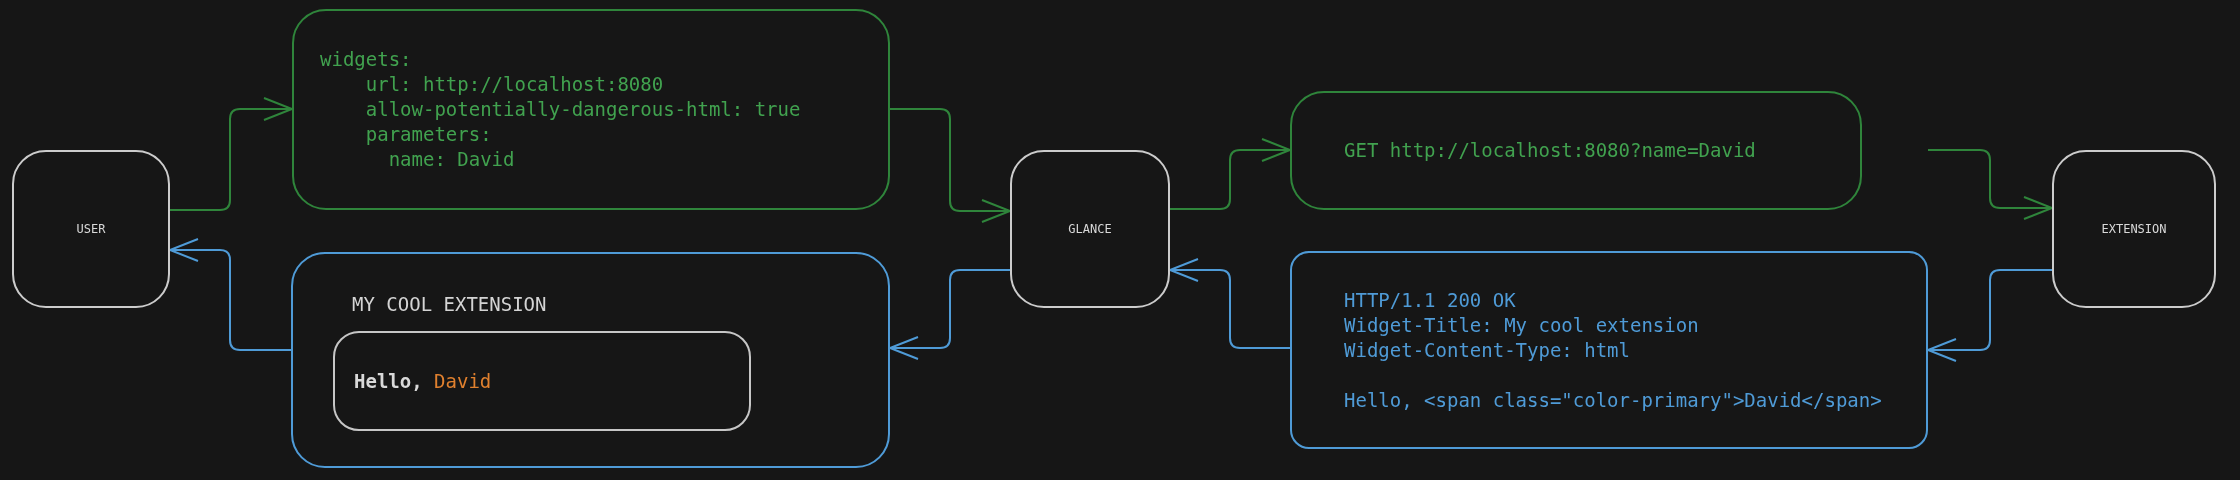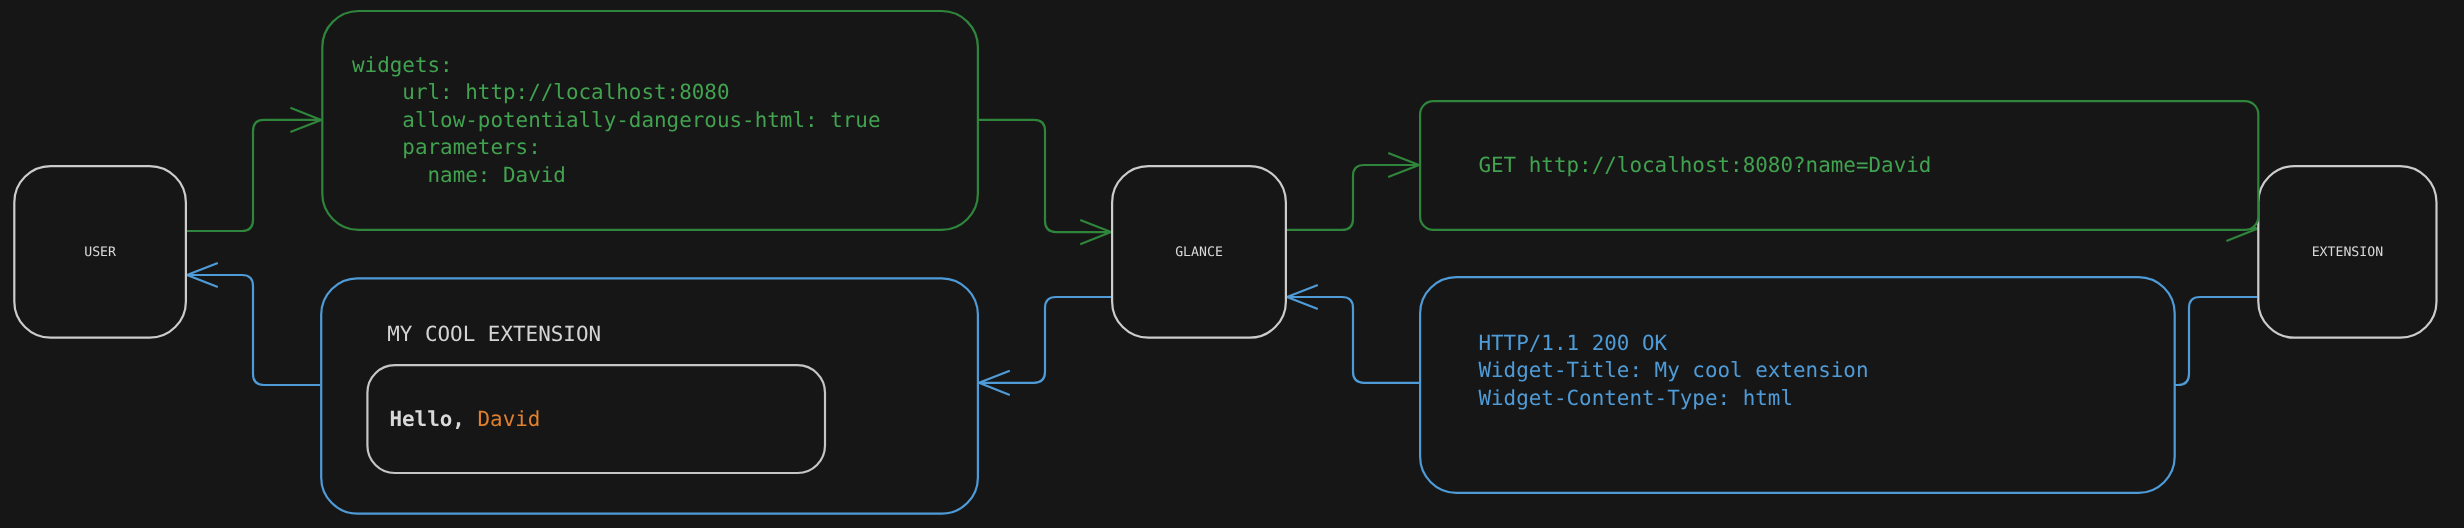"GET http://localhost:8080?name=David" .codebox.request { border-radius: 13px -> none; width: 764px -> 572px }
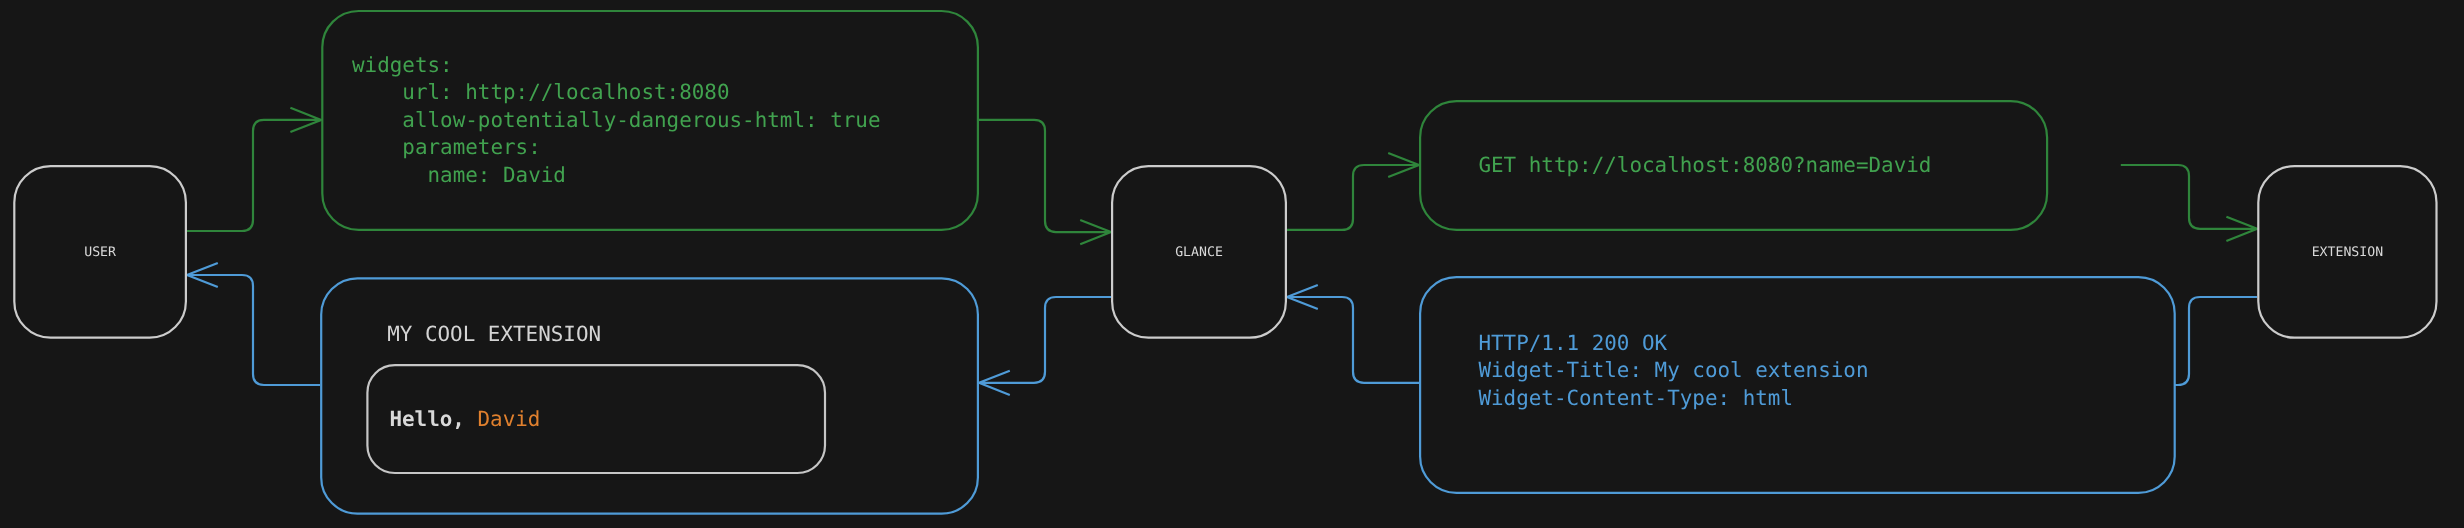"HTTP/1.1 200 OK" .codebox.response { border-radius: none -> 19px; width: 688px -> 638px }
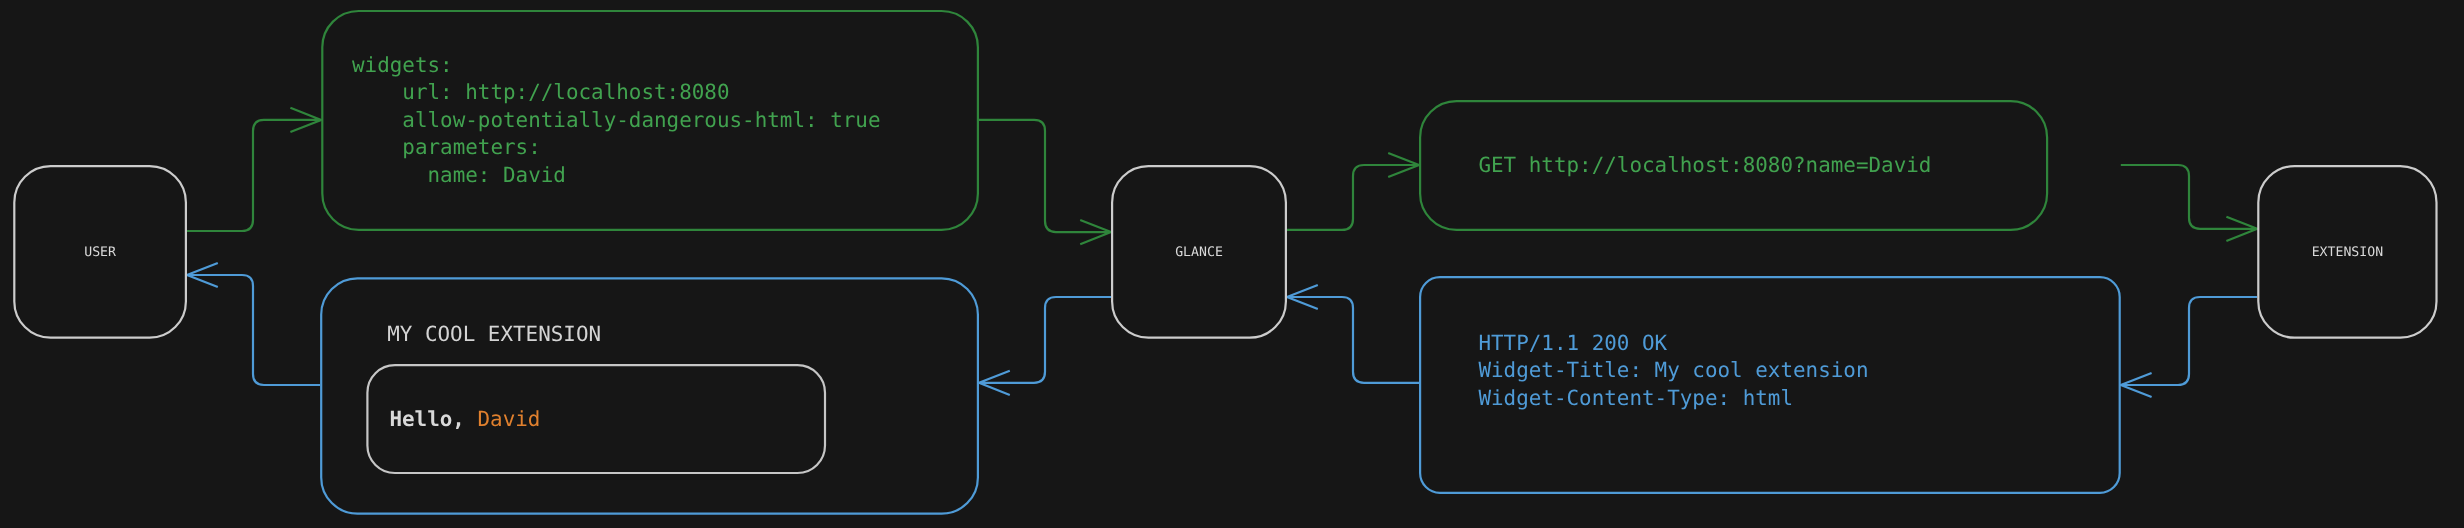"Hello, <span" div.code-line { html: none -> <div>Hello, &lt;span class="color-primary"&gt;David&lt;/span&gt;</div> }
